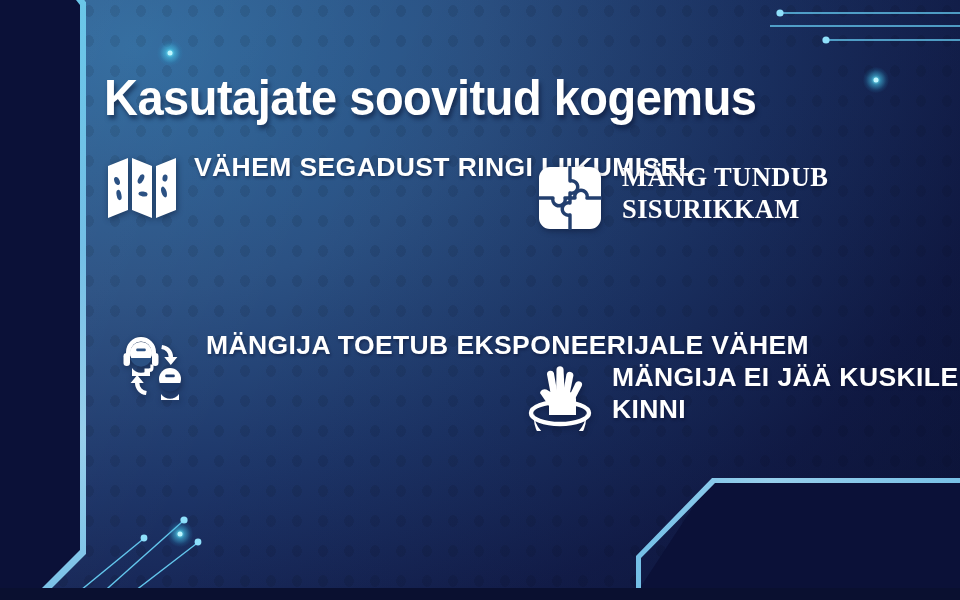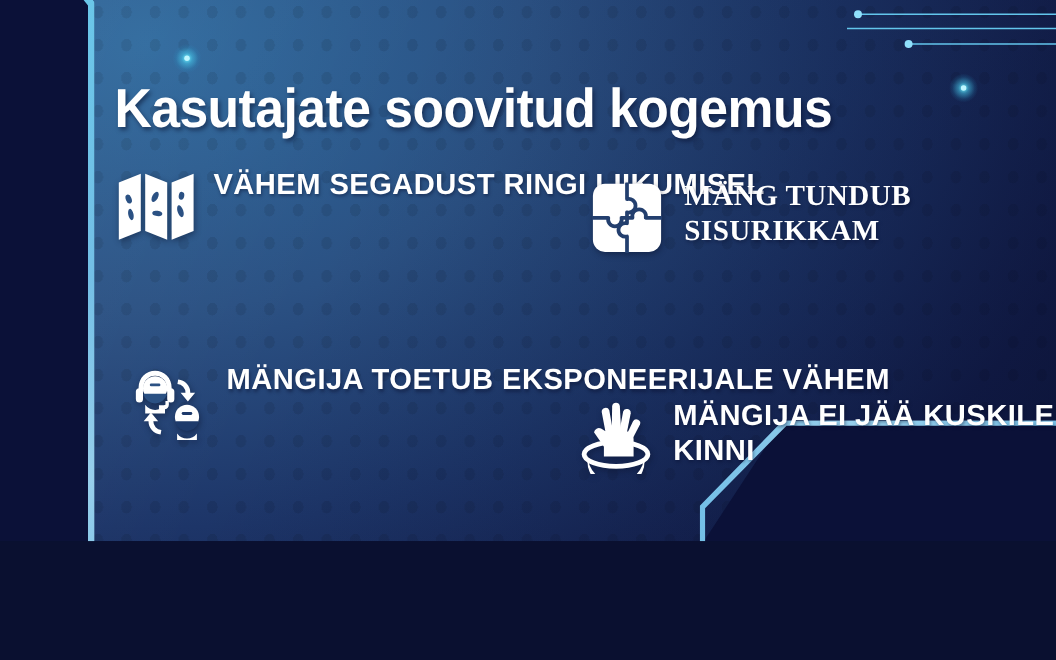"Kasutajate soovitud kogemus" #slide { height: 492px -> 588px }
